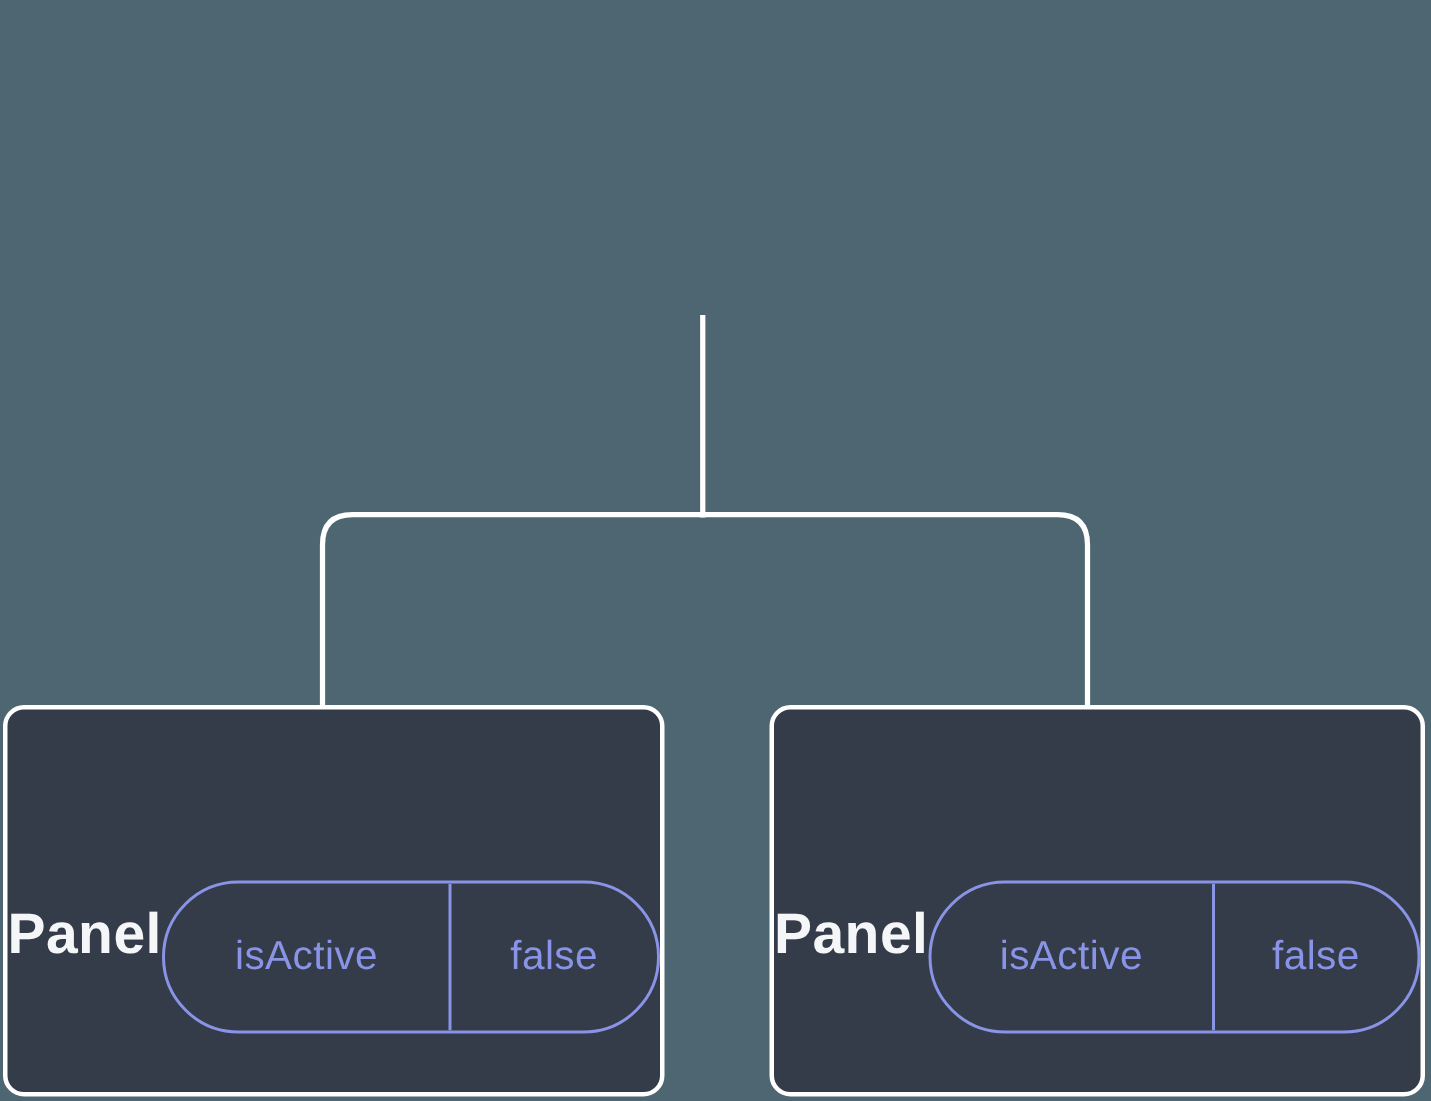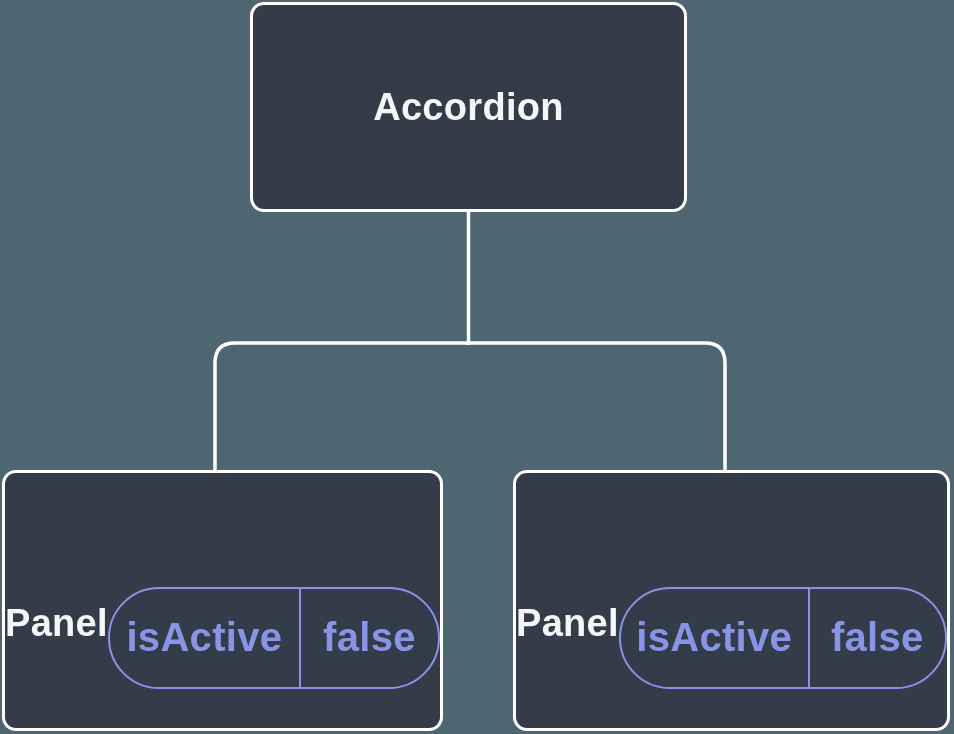"Accordion" div.node { html: <div> <span>Accordion</span> </div> -> none }
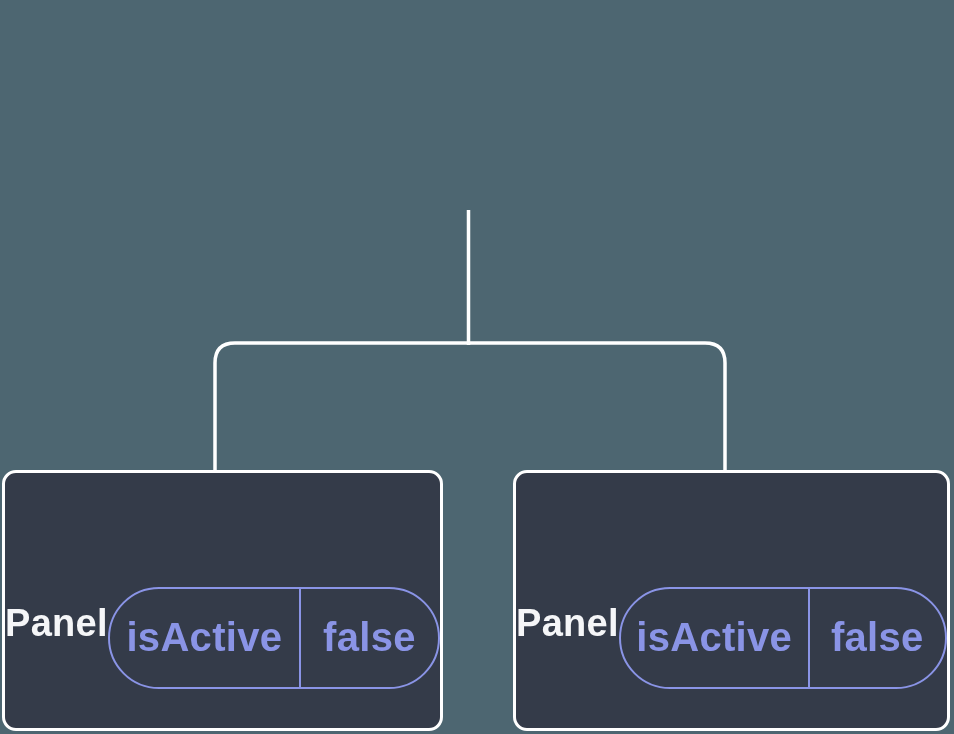"isActive" .pill-cell { font-size: 40px -> 27px; font-weight: 700 -> 400 }
